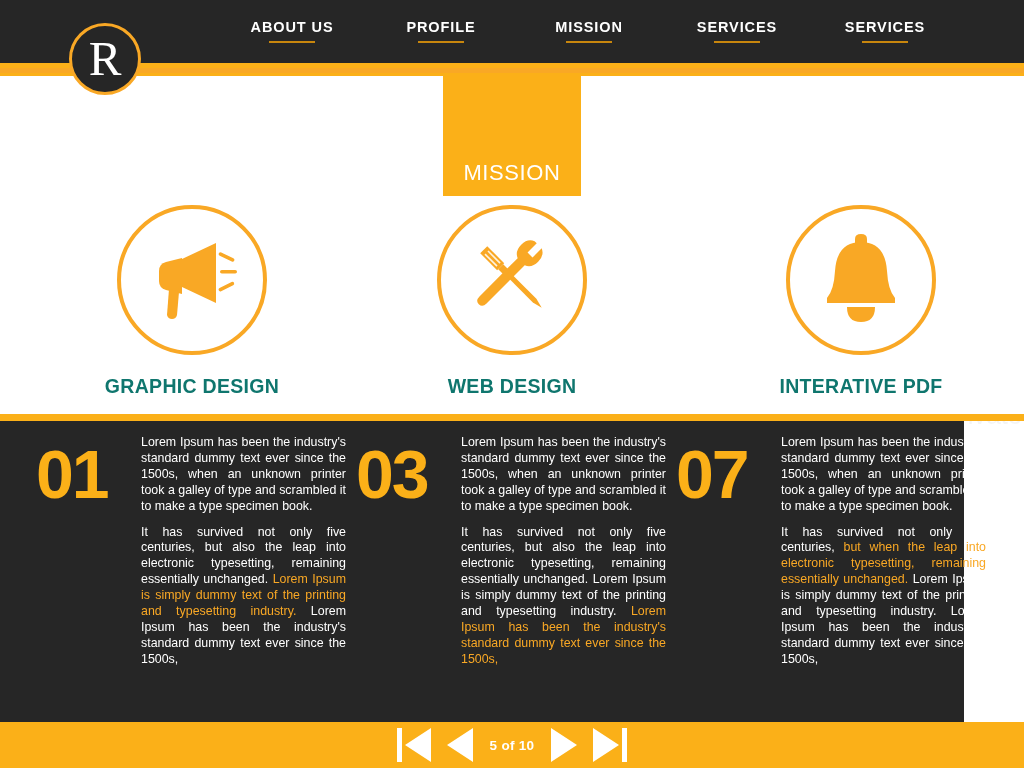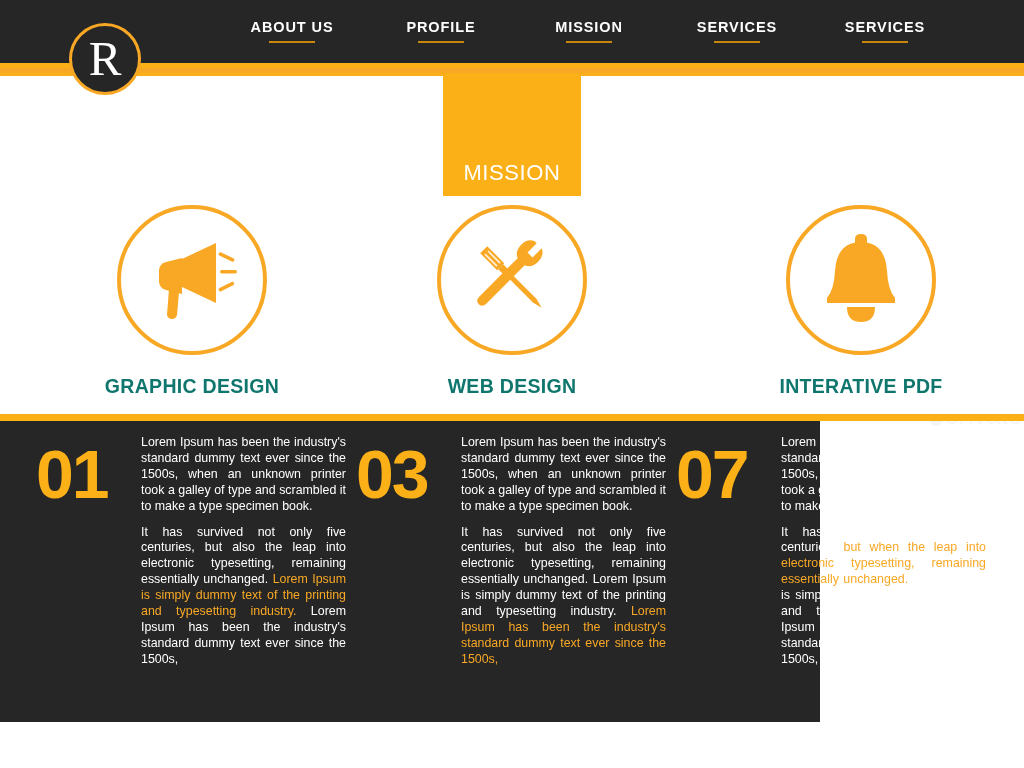"01" .content { width: 820px -> 964px }
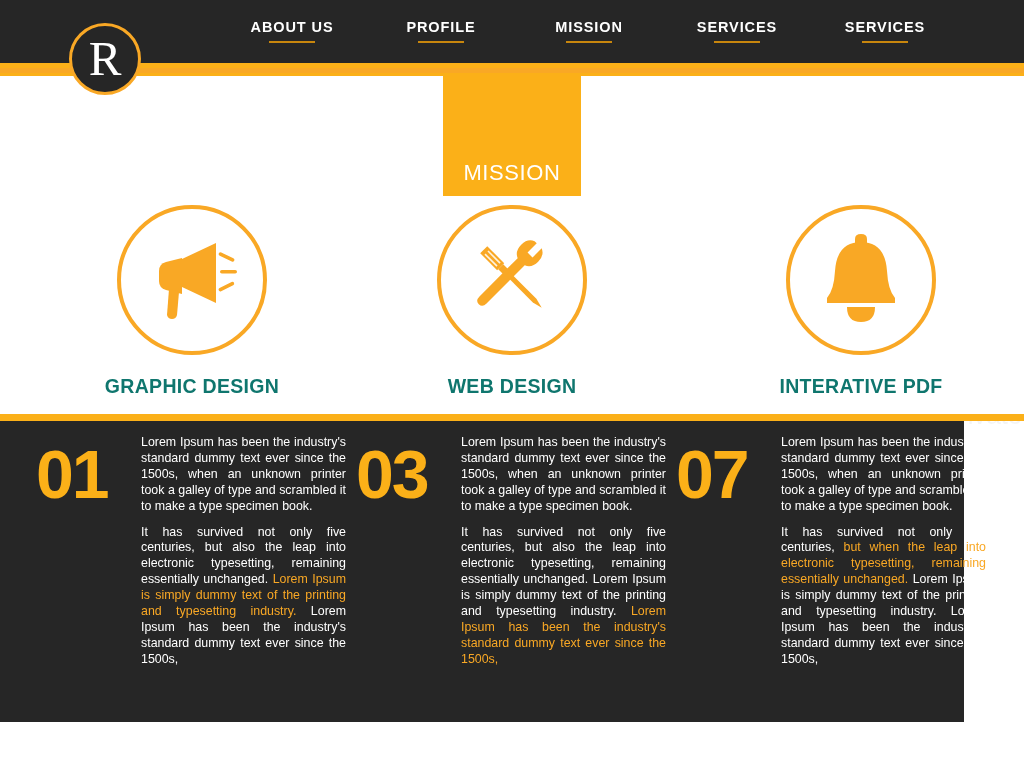"5 of 10" div.footer { html: none -> <div> <div> <span></span> <span></span> </div> <div> <span></span> </div> <div>5 of 10</div> <div> <span></span> </div> <div> <span></span> <span></span> </div> </div> }
